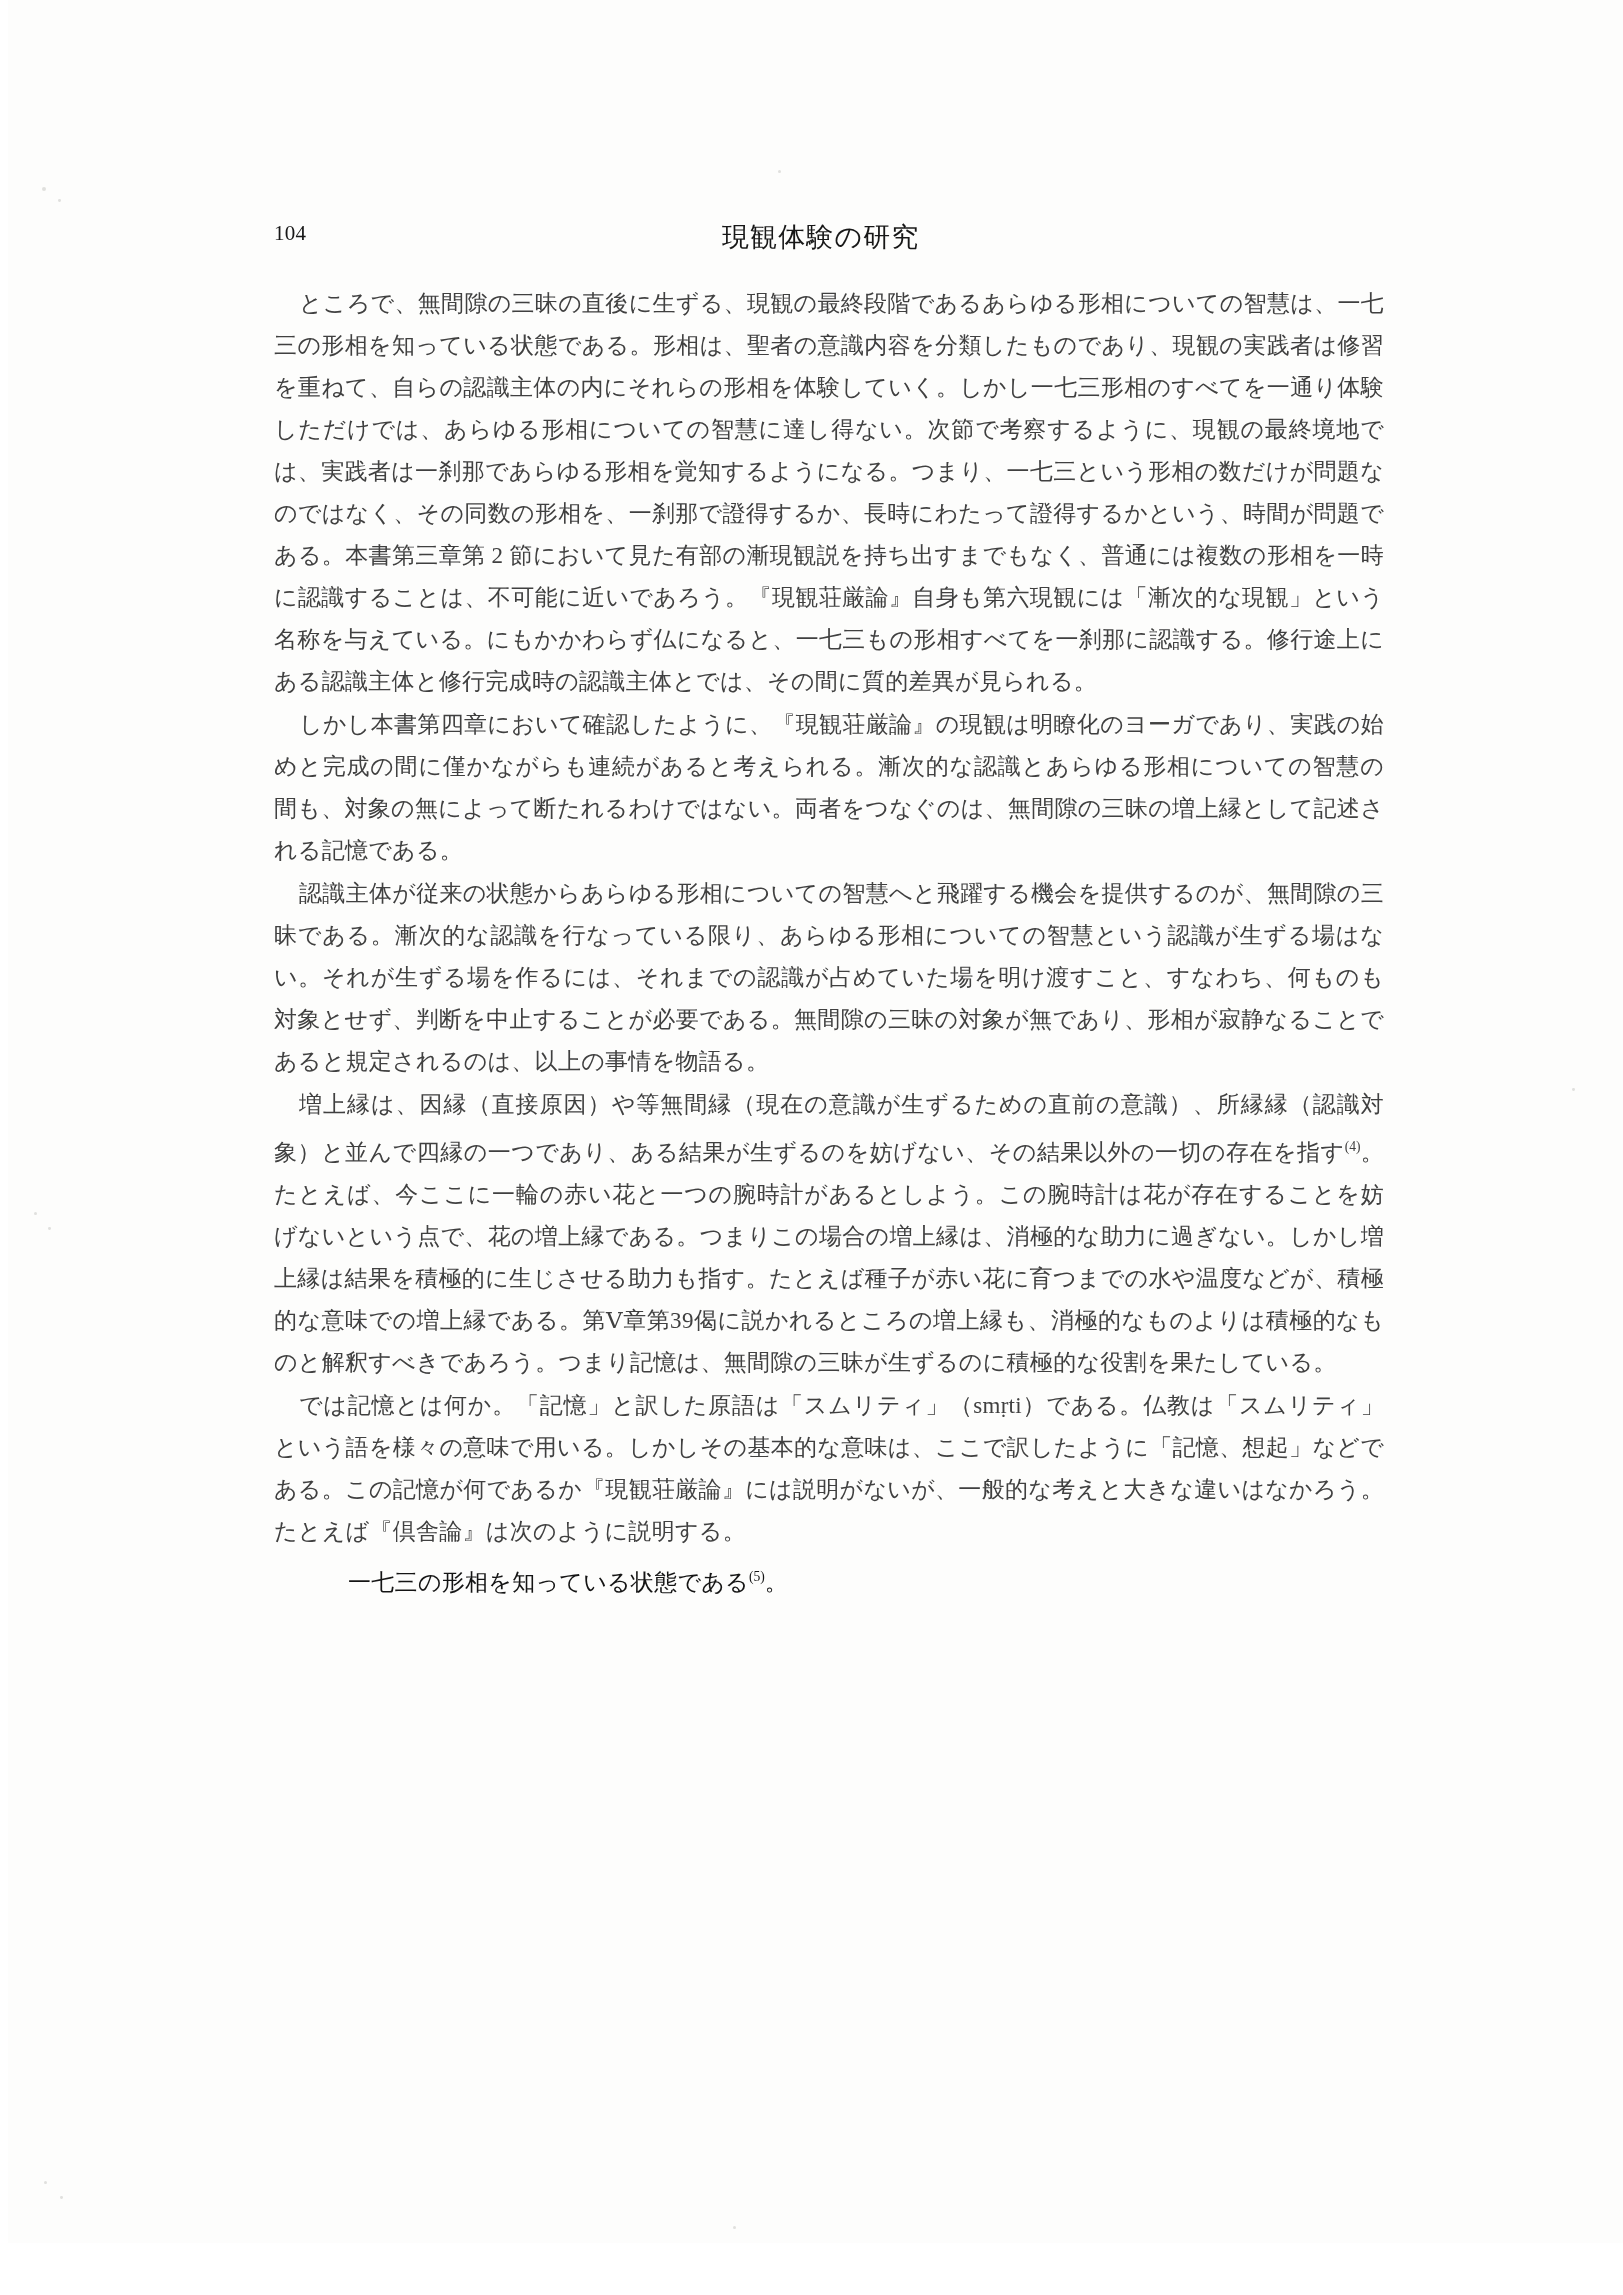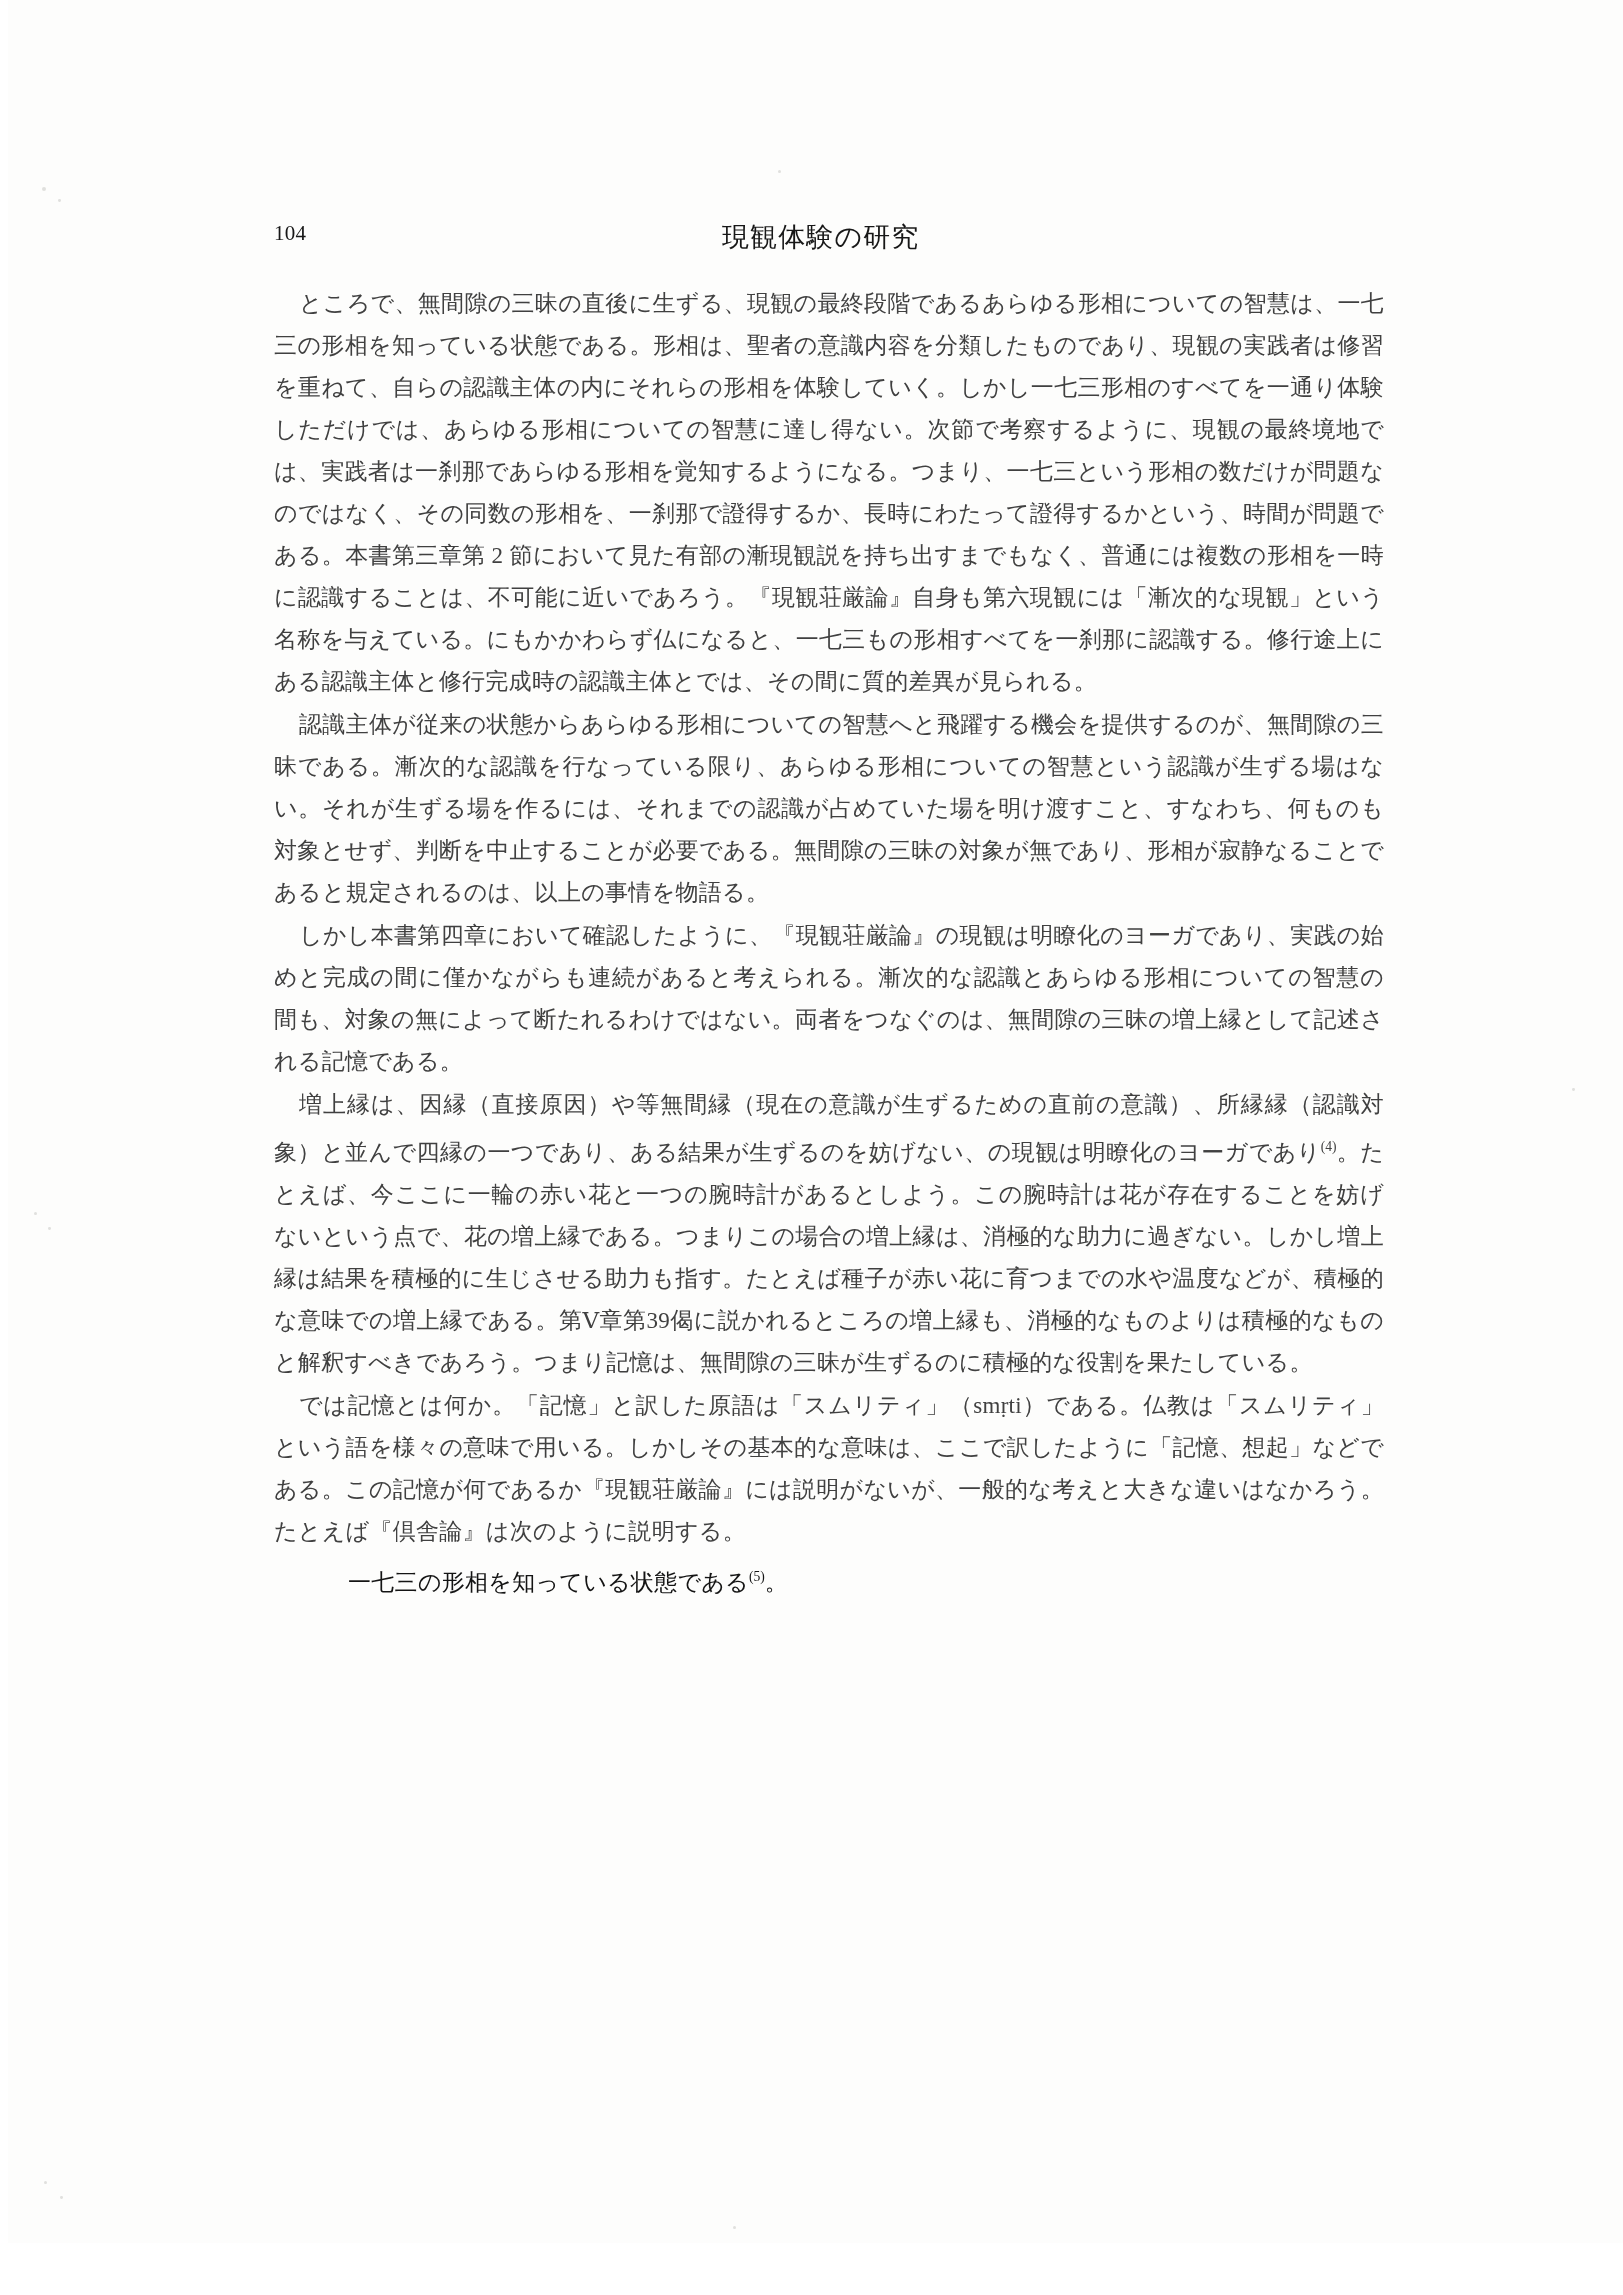"認識主体が従来の状態からあらゆる形相についての智慧へと飛躍する機会を提供するのが" p.para { order: before "しかし本書第四章において確認したように、『現観荘厳論』の現観は明瞭化のヨーガであ" -> after "しかし本書第四章において確認したように、『現観荘厳論』の現観は明瞭化のヨーガであ" }
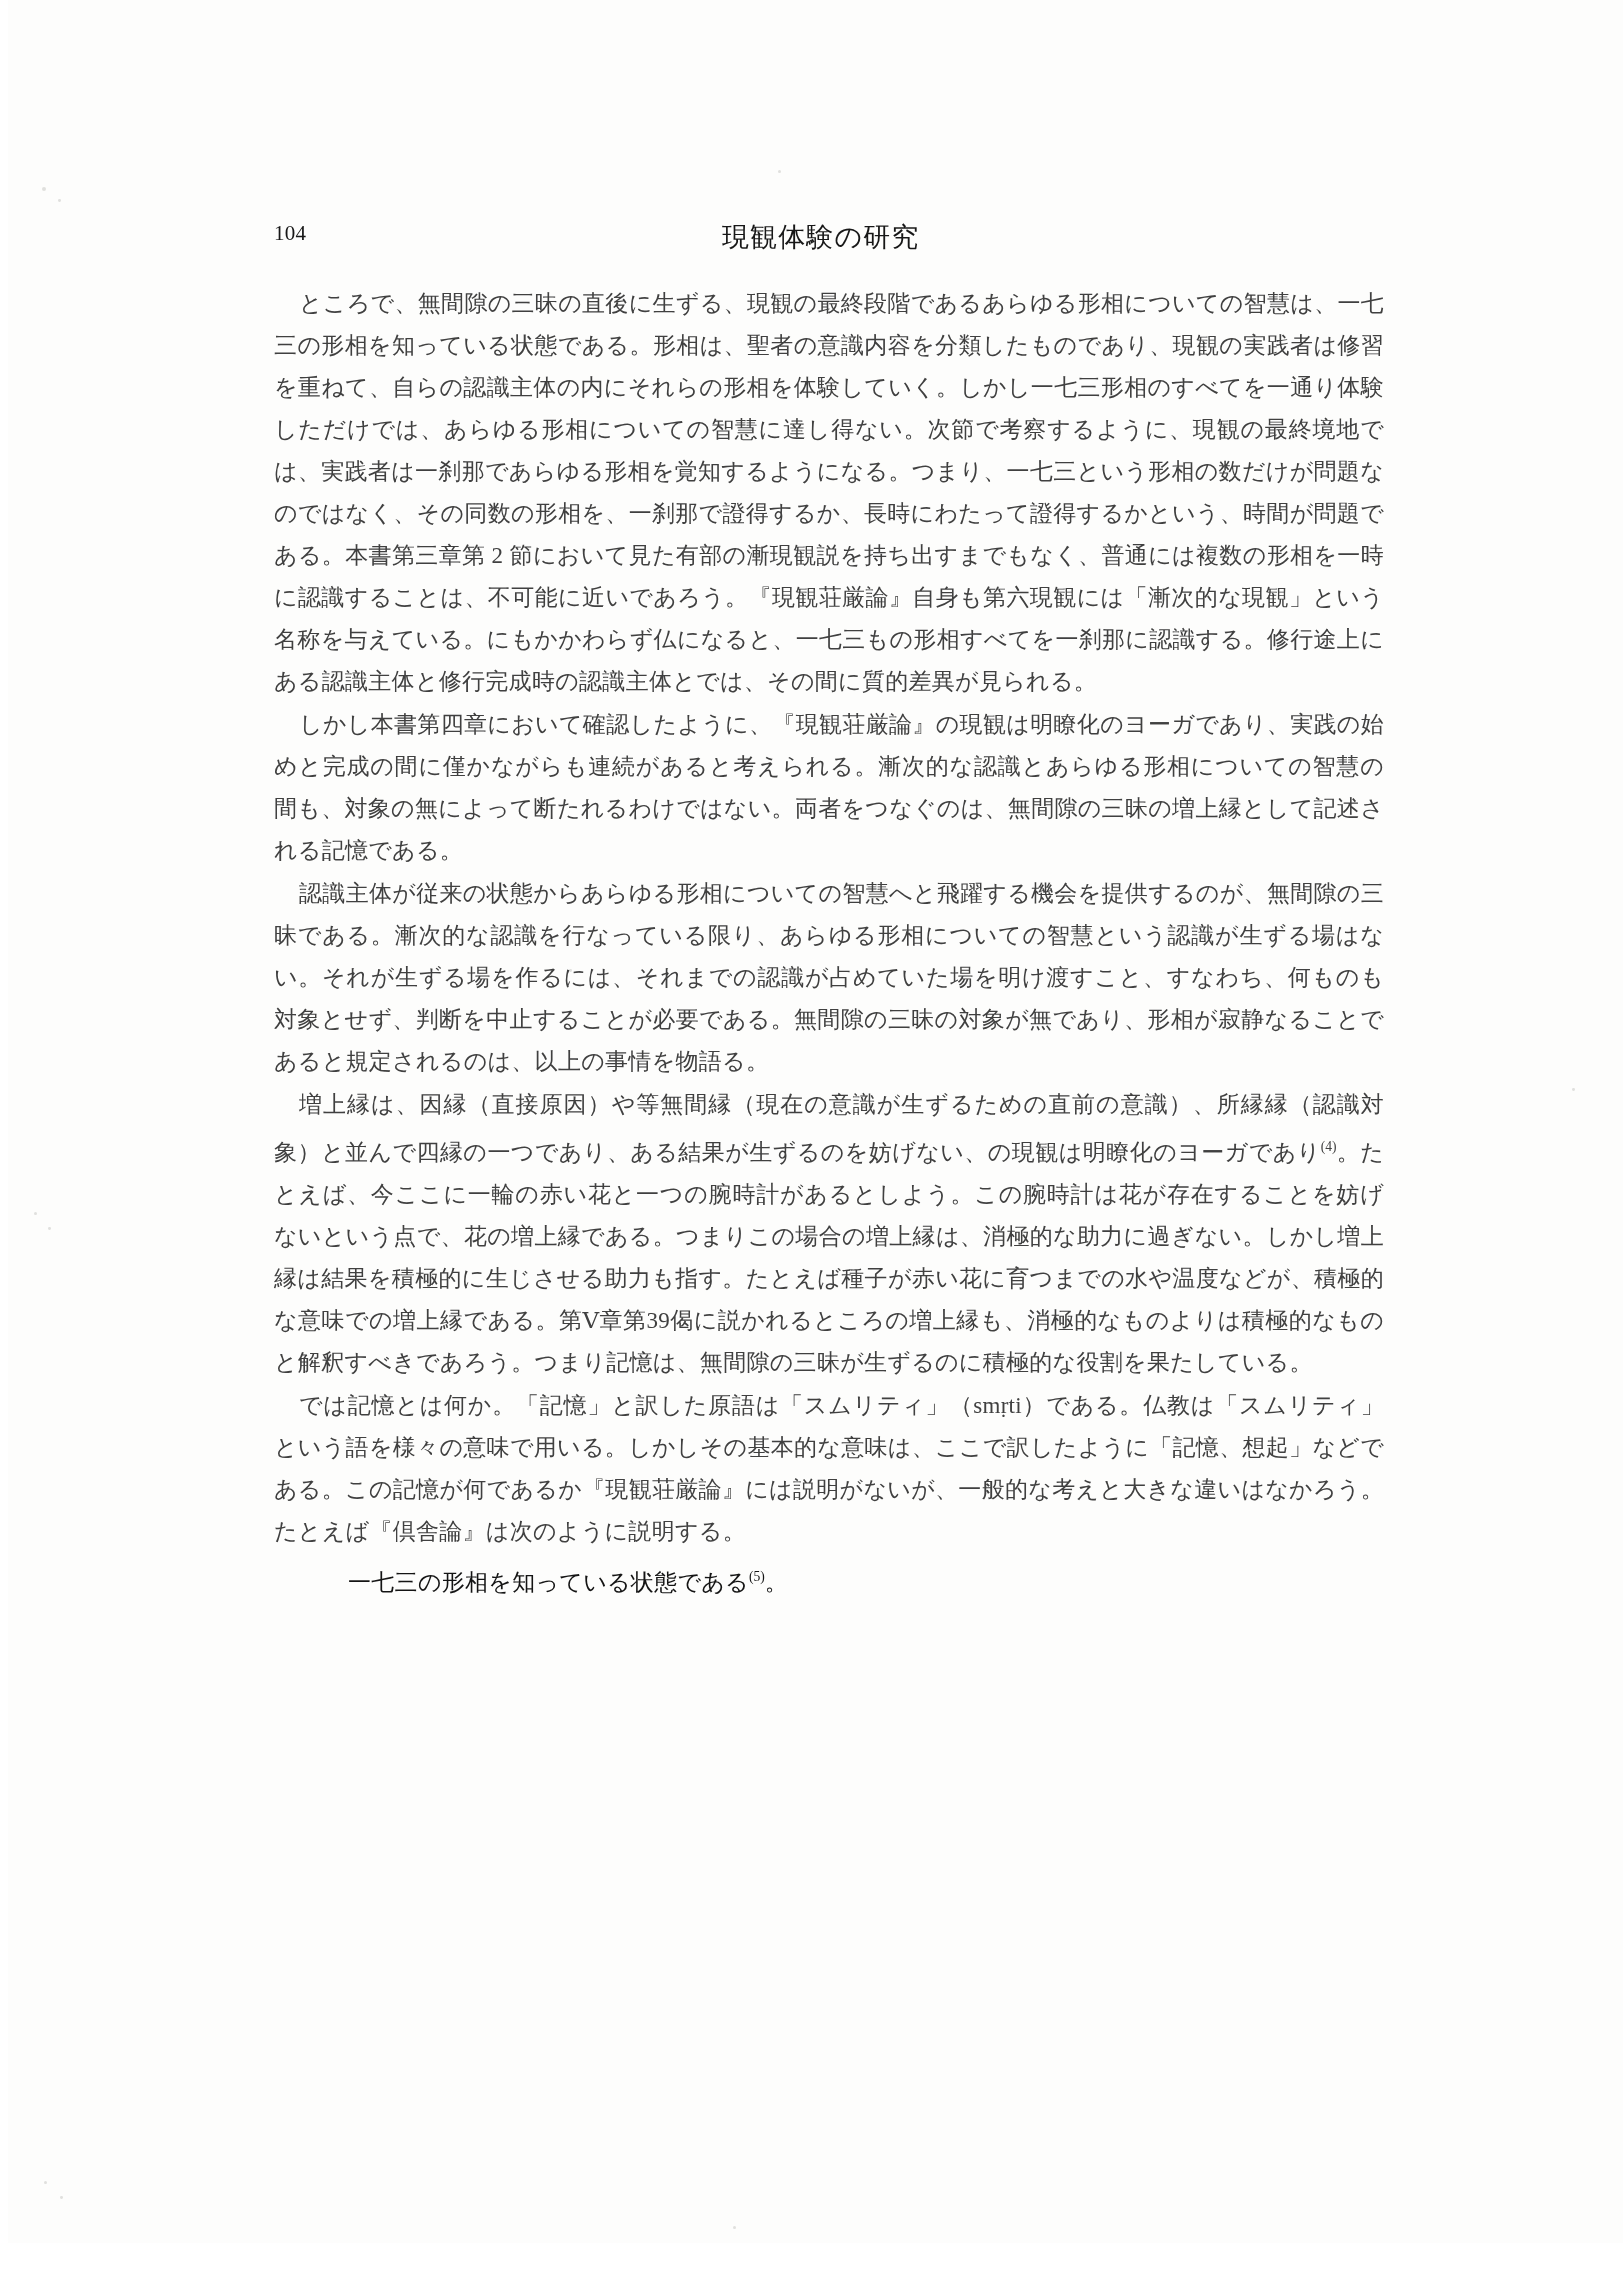"増上縁は、因縁（直接原因）や等無間縁（現在の意識が生ずるための直前の意識）、所縁" span { text: の現観は明瞭化のヨーガであり -> その結果以外の一切の存在を指す }
